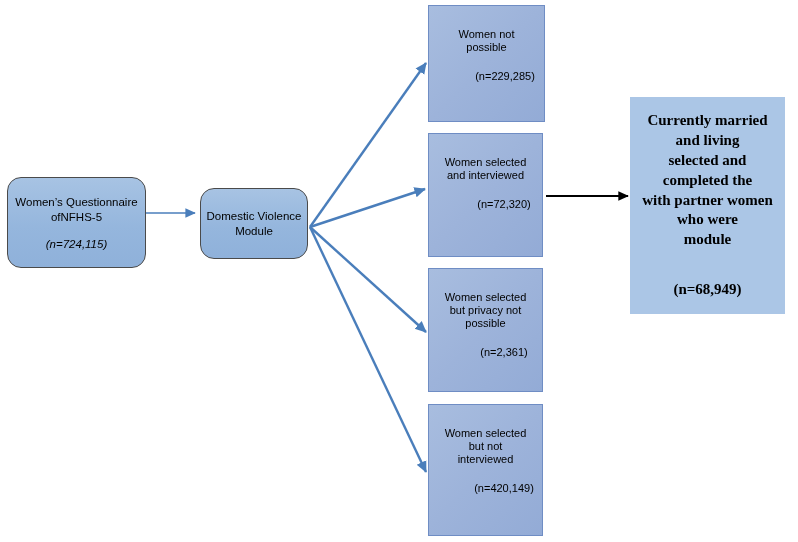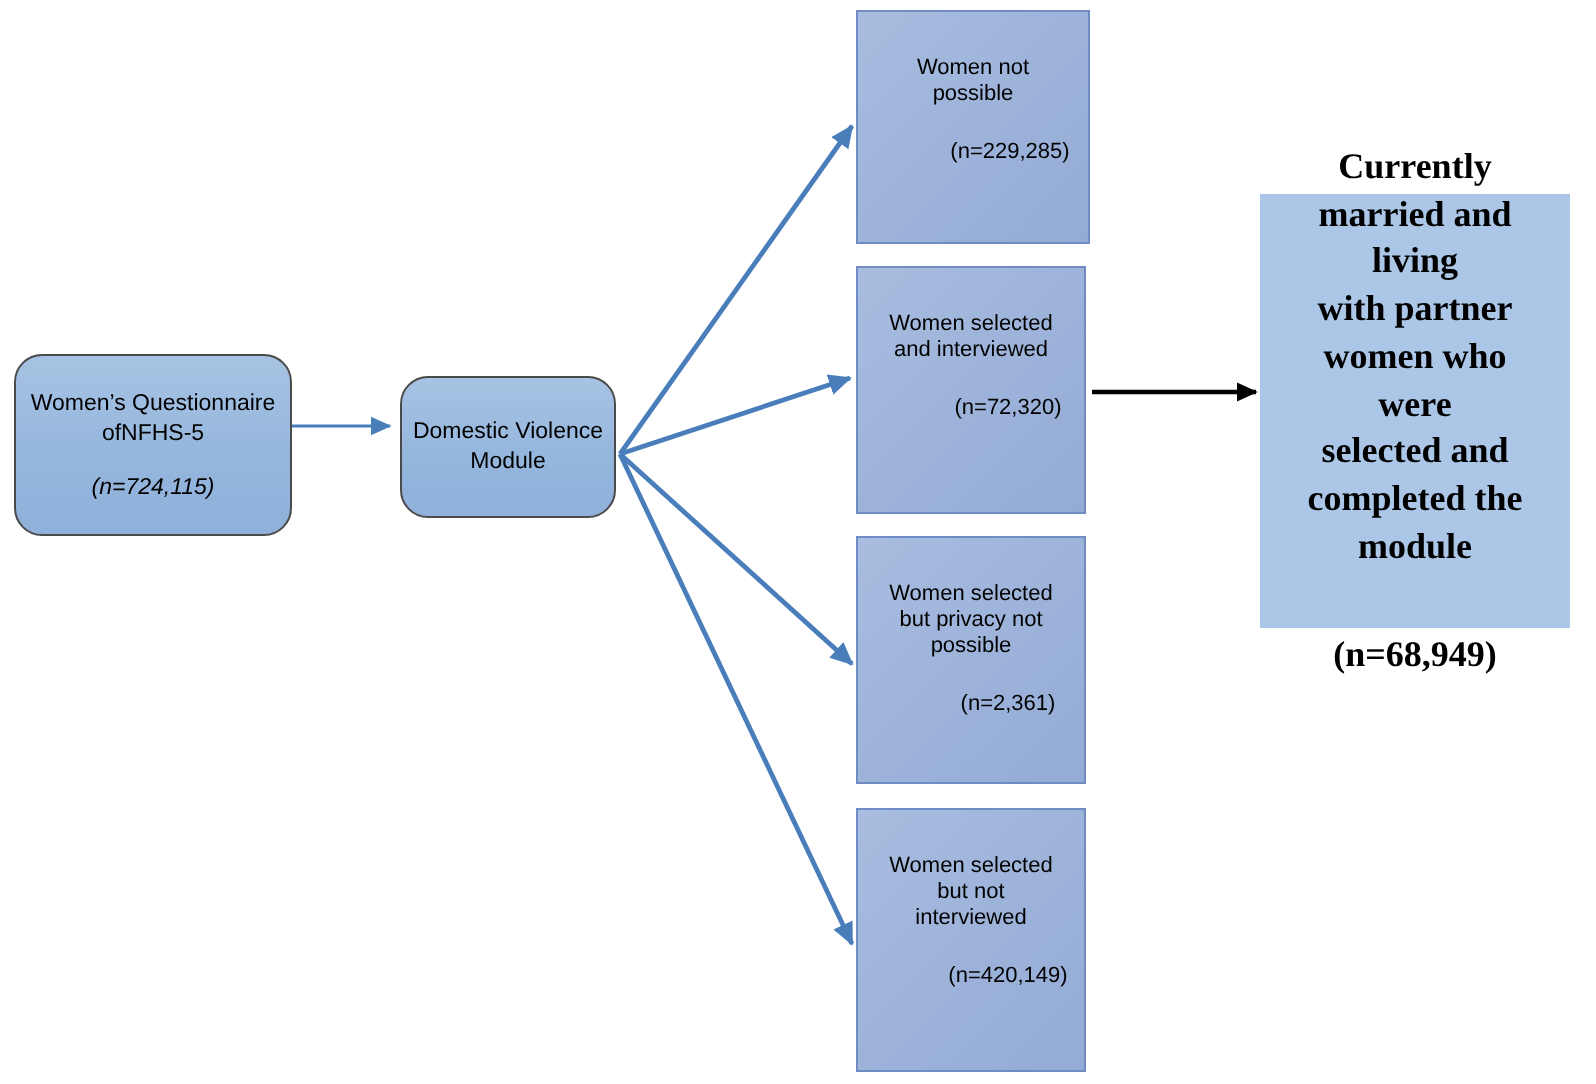"Currently married and living" .final-box { font-size: 18px -> 15px }
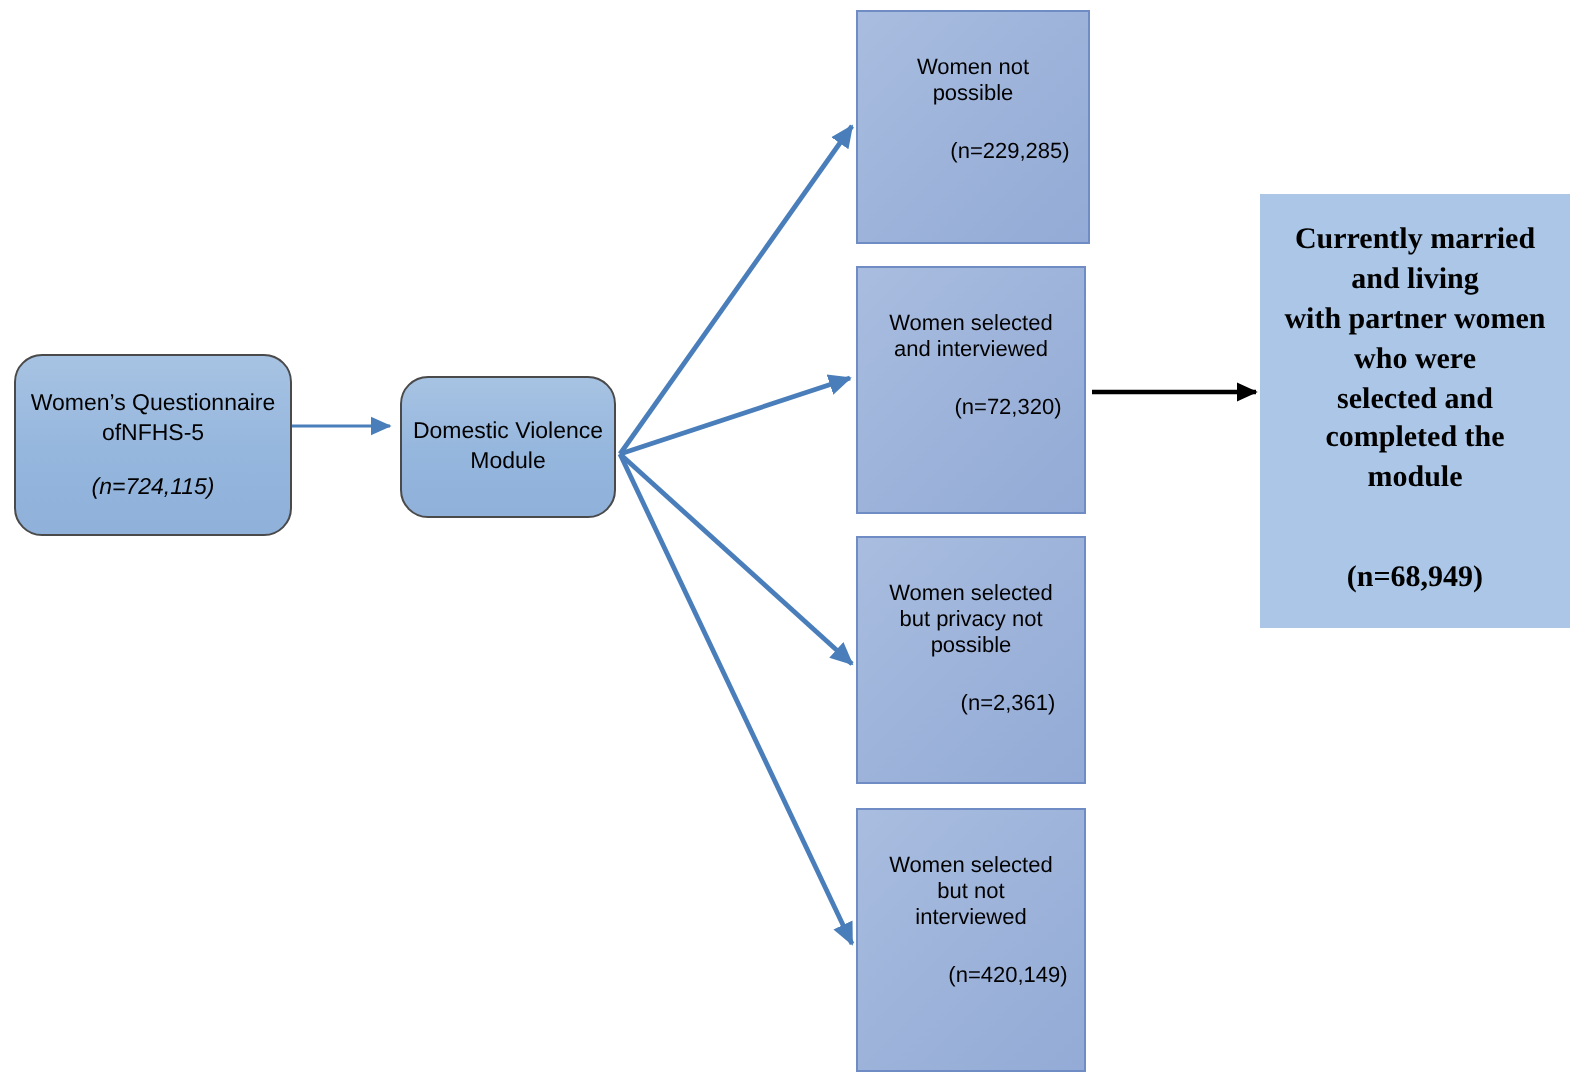"with partner women who were" span.text { order: before "selected and completed the" -> after "selected and completed the" }
